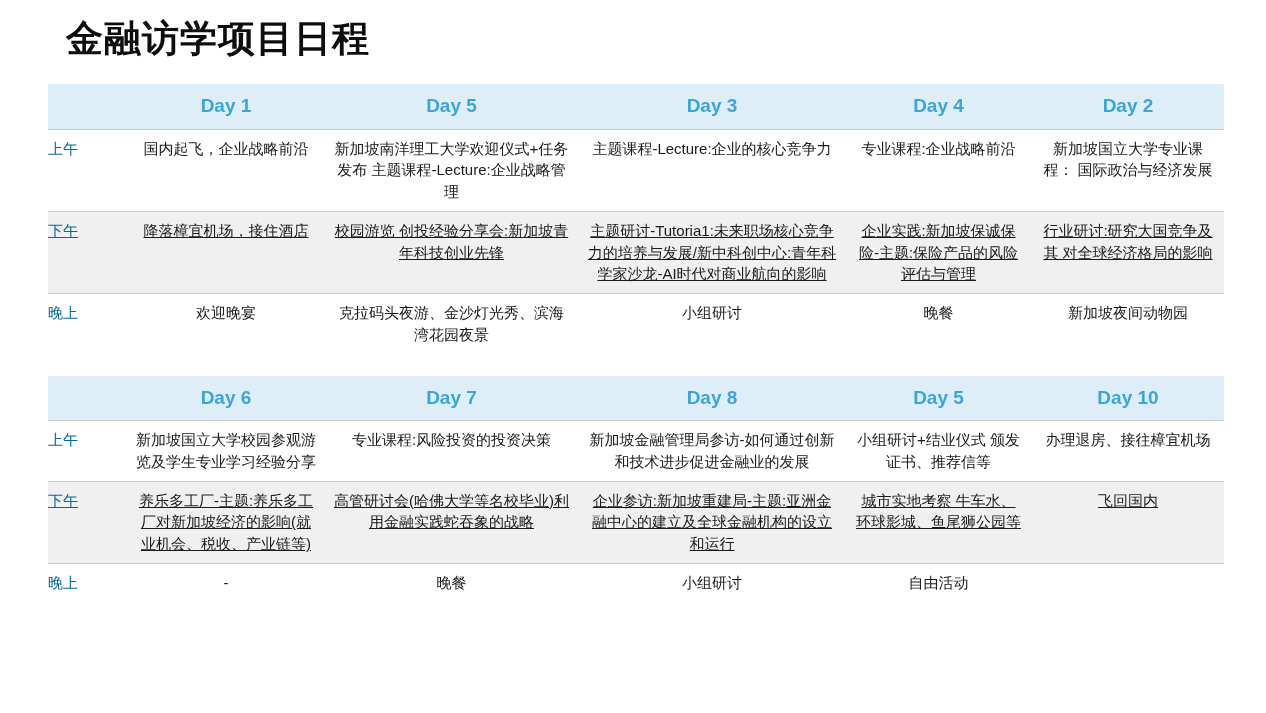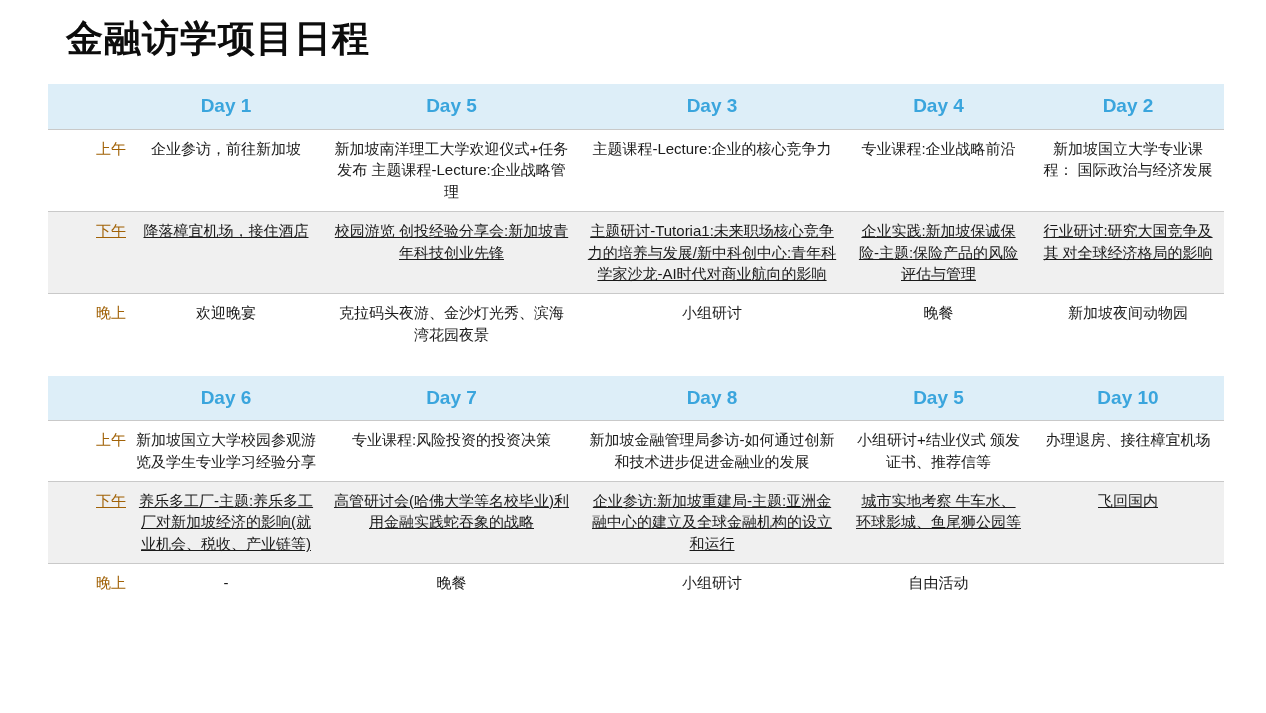"上午" td.rowlabel { color: #a16207 -> #0369a1; text-align: right -> left }
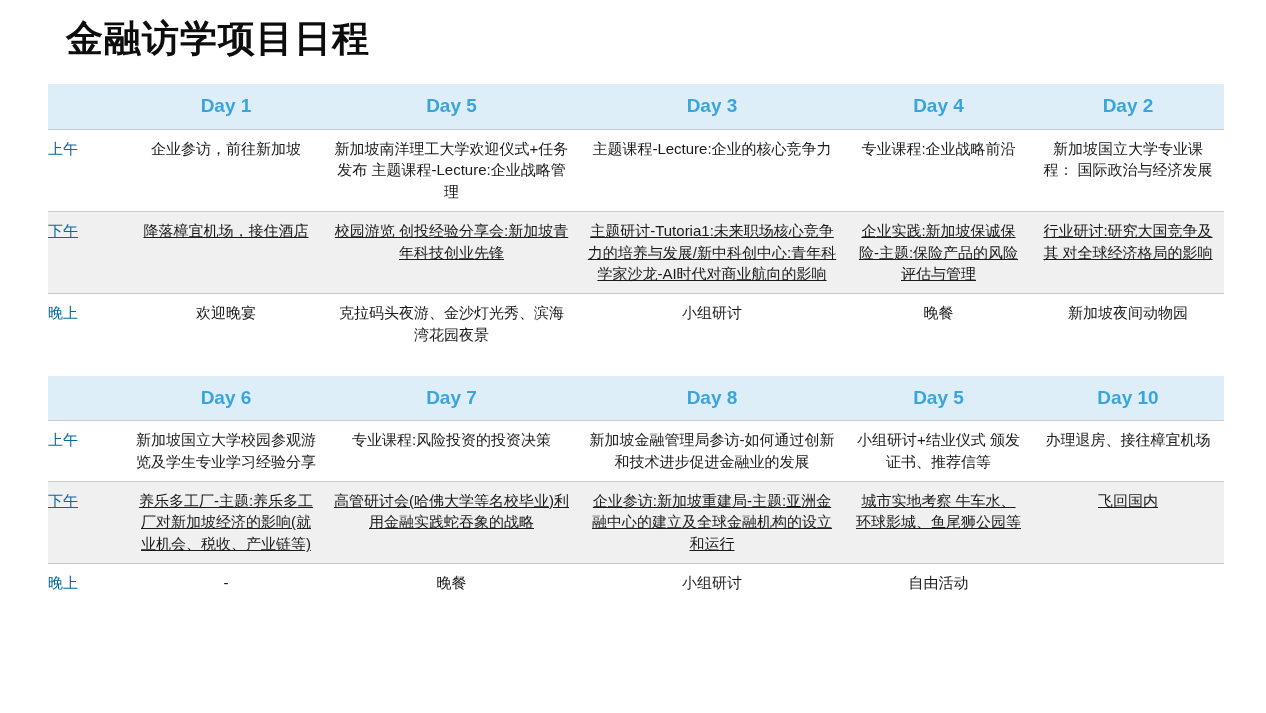"企业参访，前往新加坡" td.center { text: 企业参访，前往新加坡 -> 国内起飞，企业战略前沿 }
